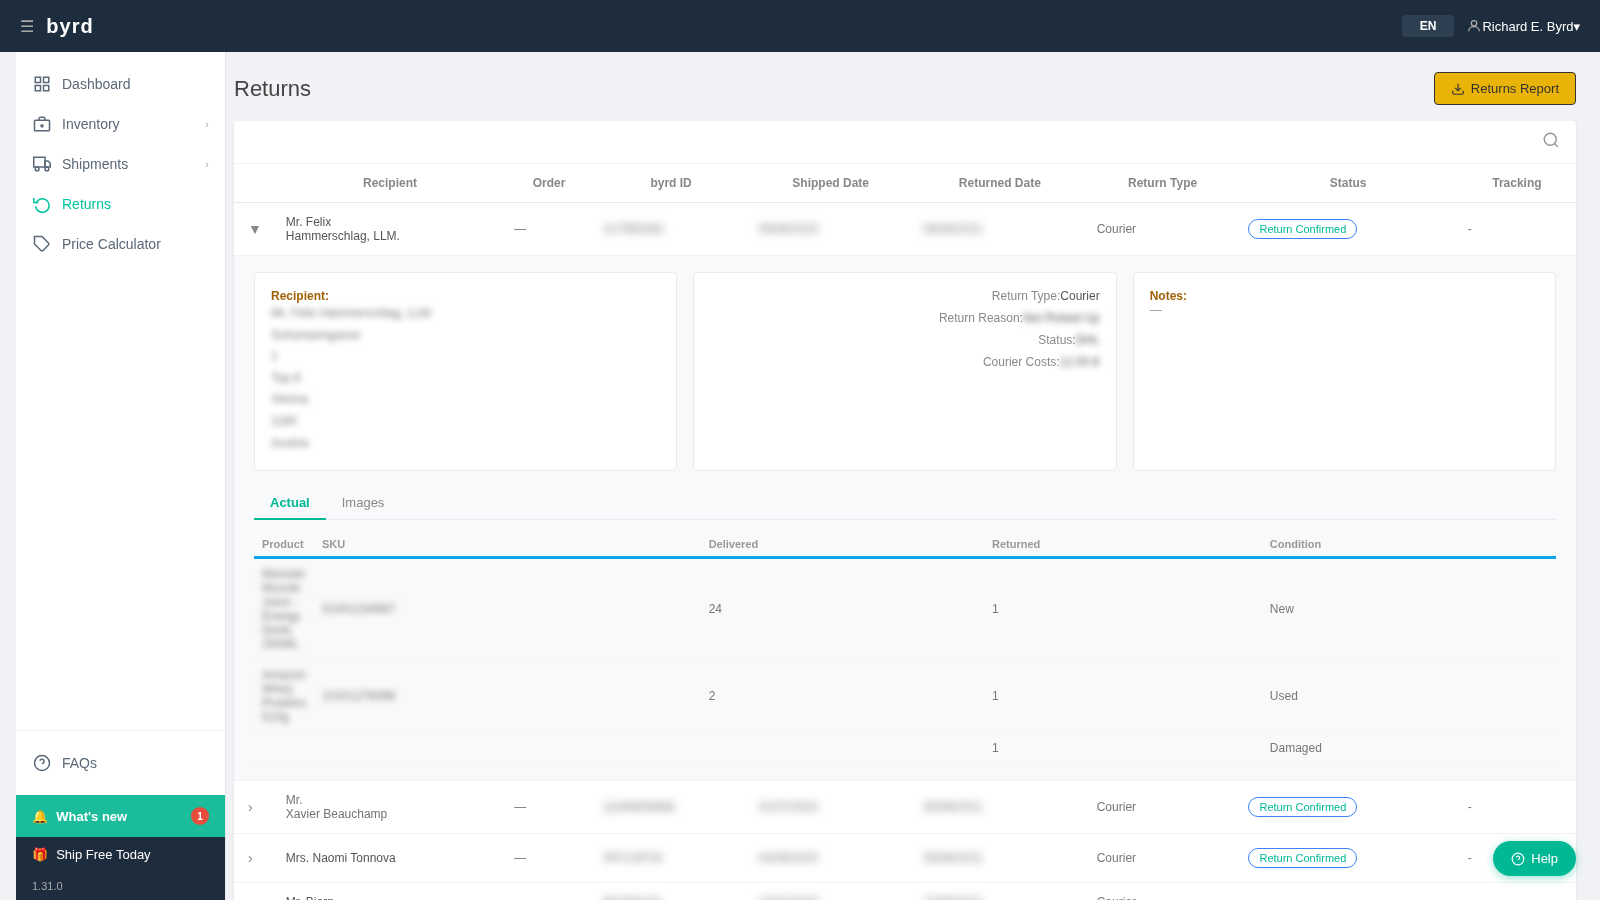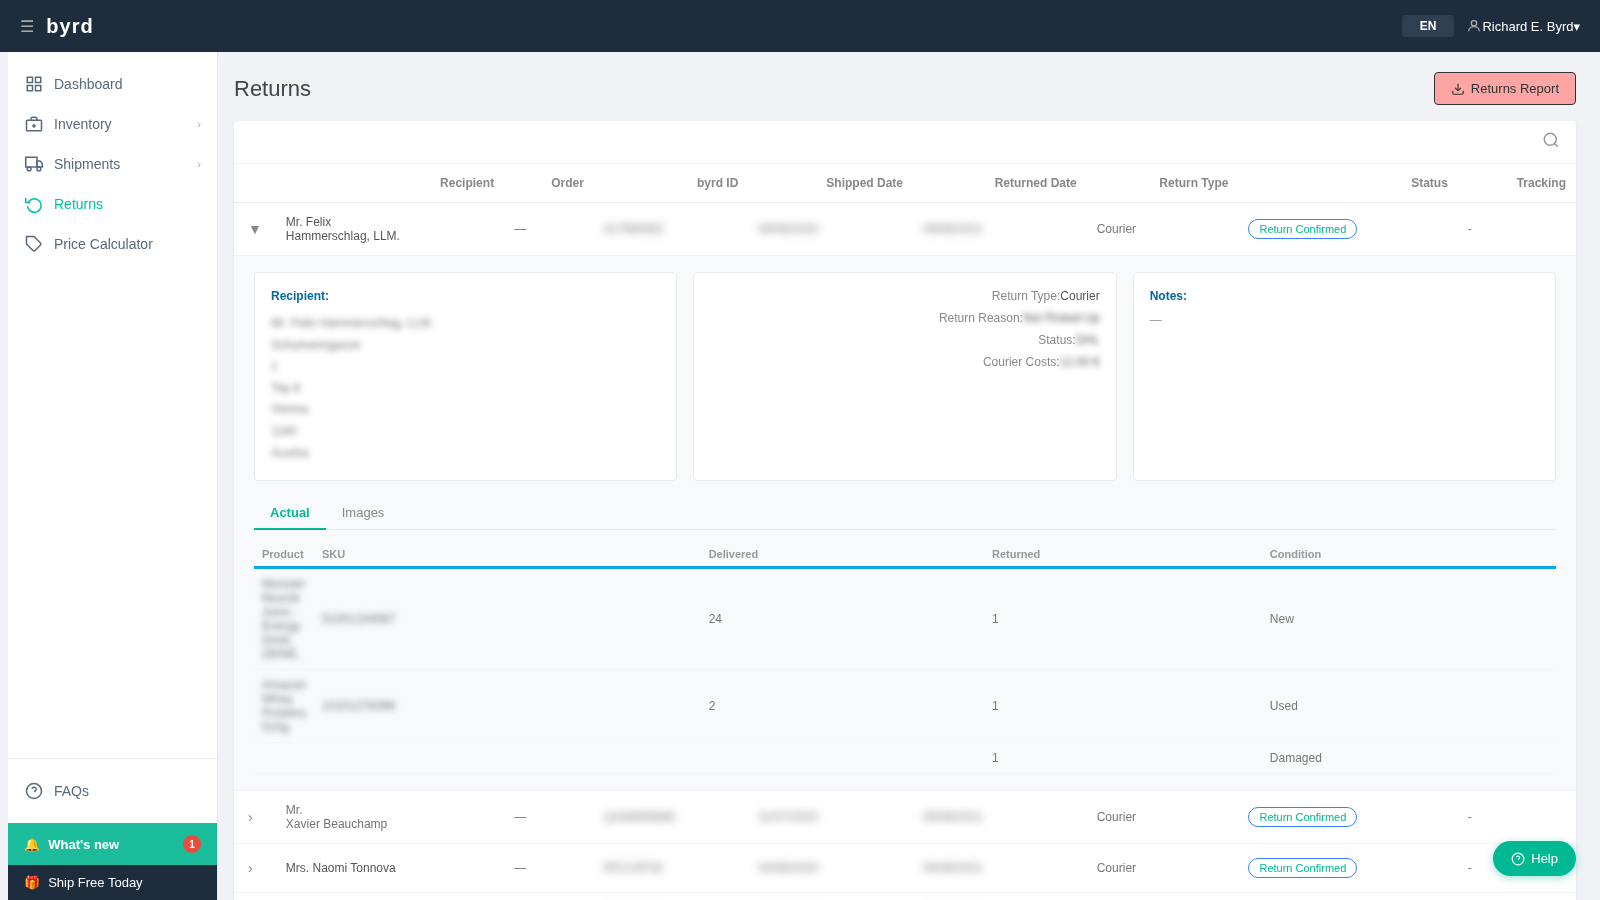"Dashboard" .sidebar { left: 8px -> 16px }
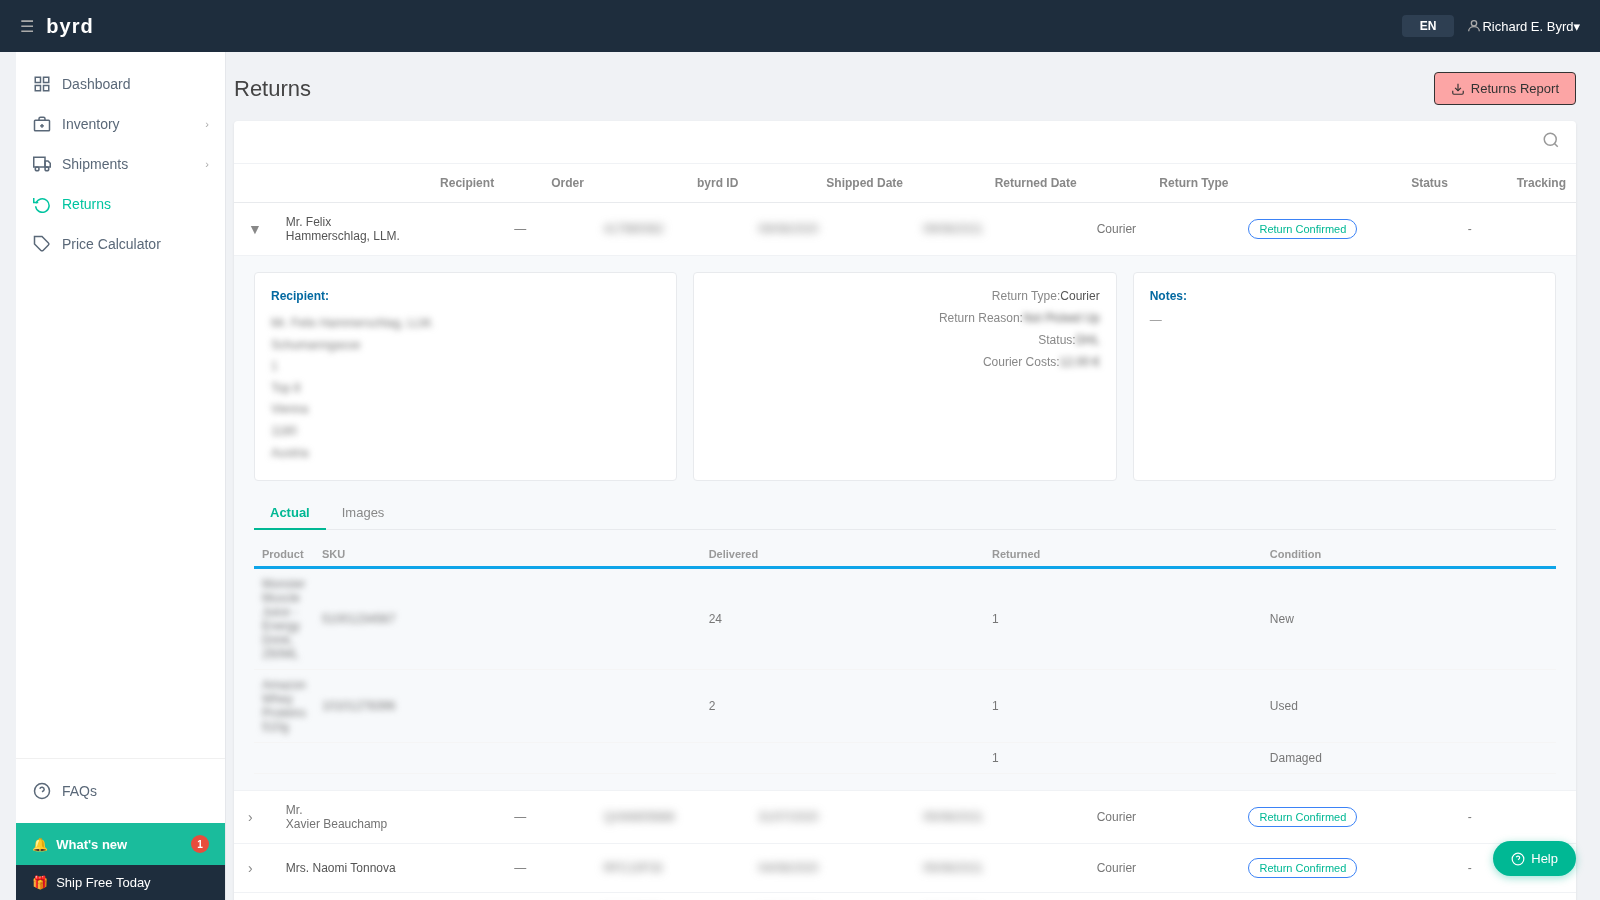"Returns Report" .btn-report { background: #fca5a5 -> #eab308 }
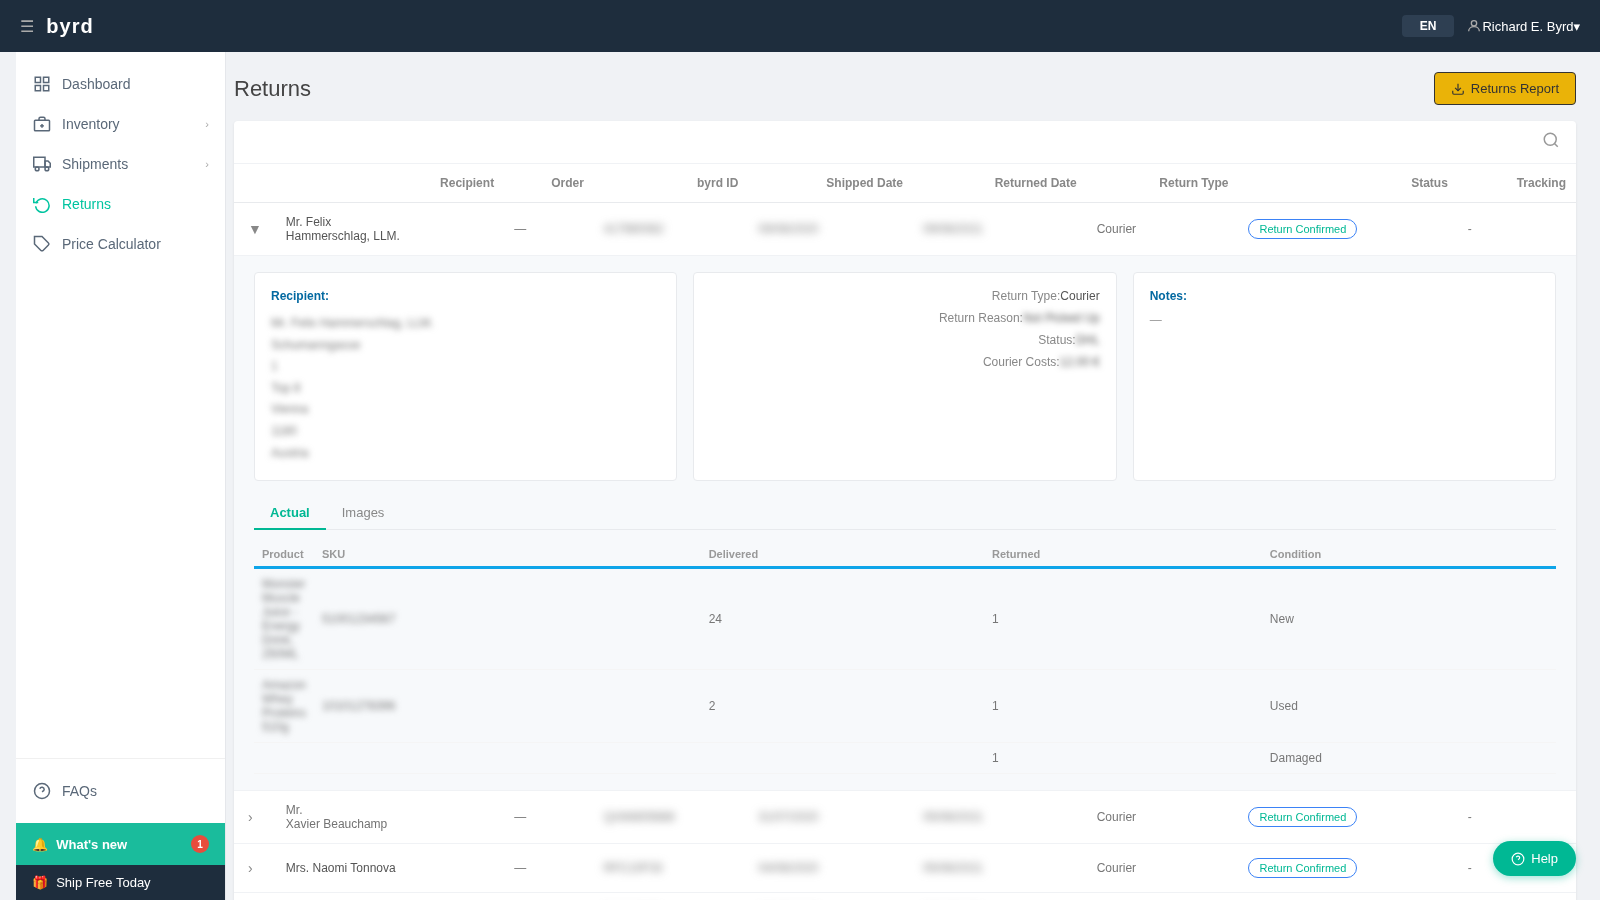"Recipient" th { text-align: right -> center }
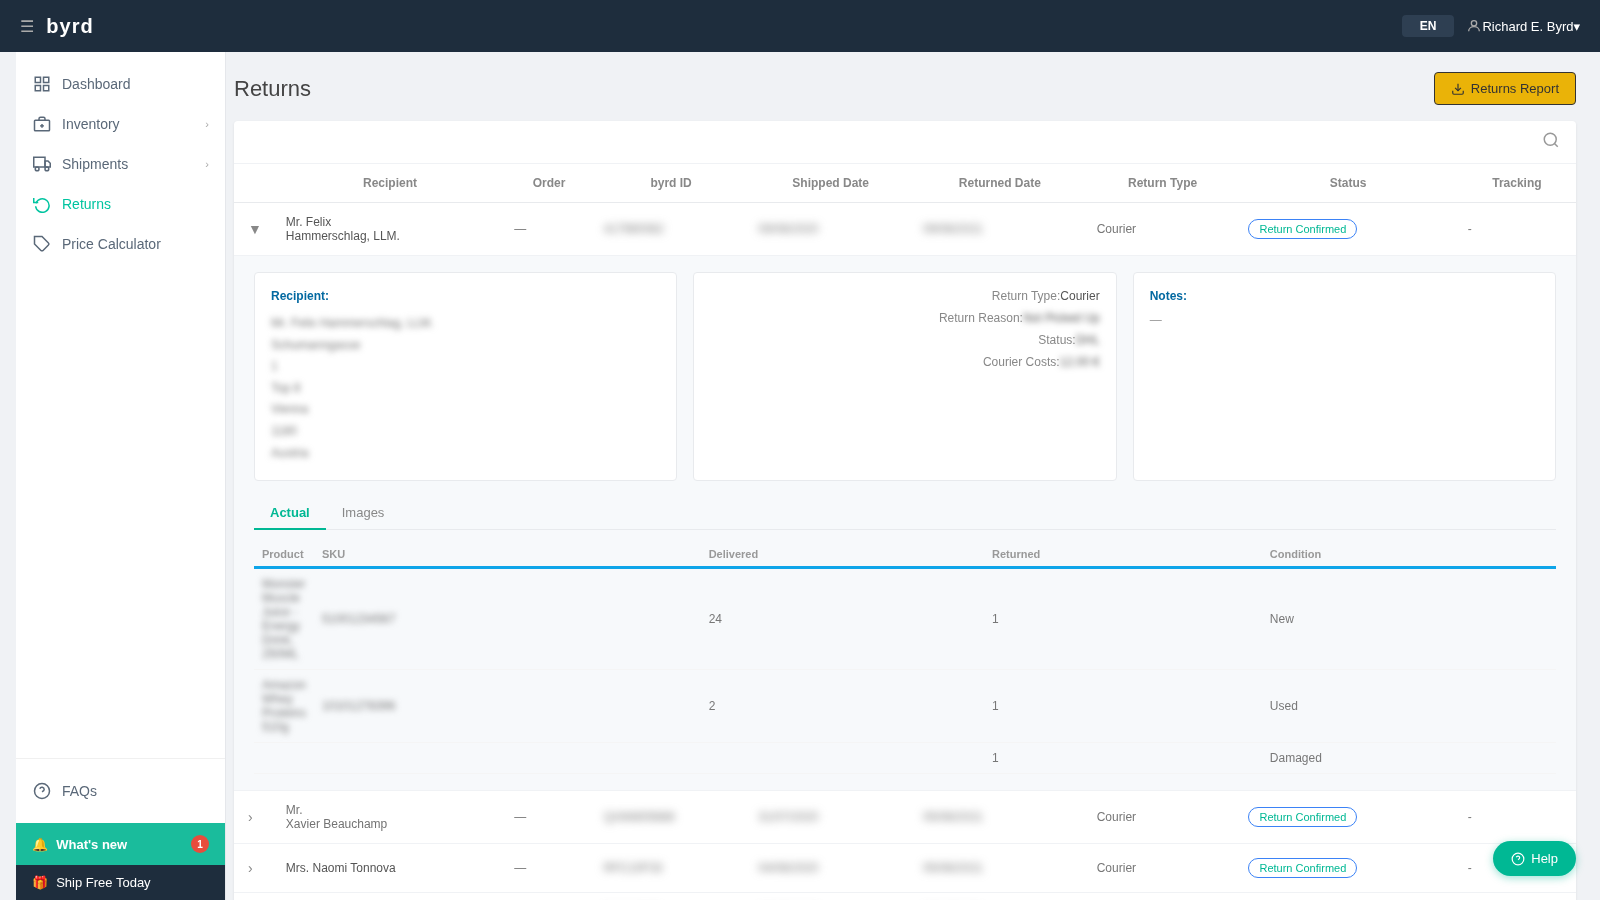"Recipient:" .detail-section h4 { color: #0369a1 -> #a16207; margin-bottom: 10px -> none }
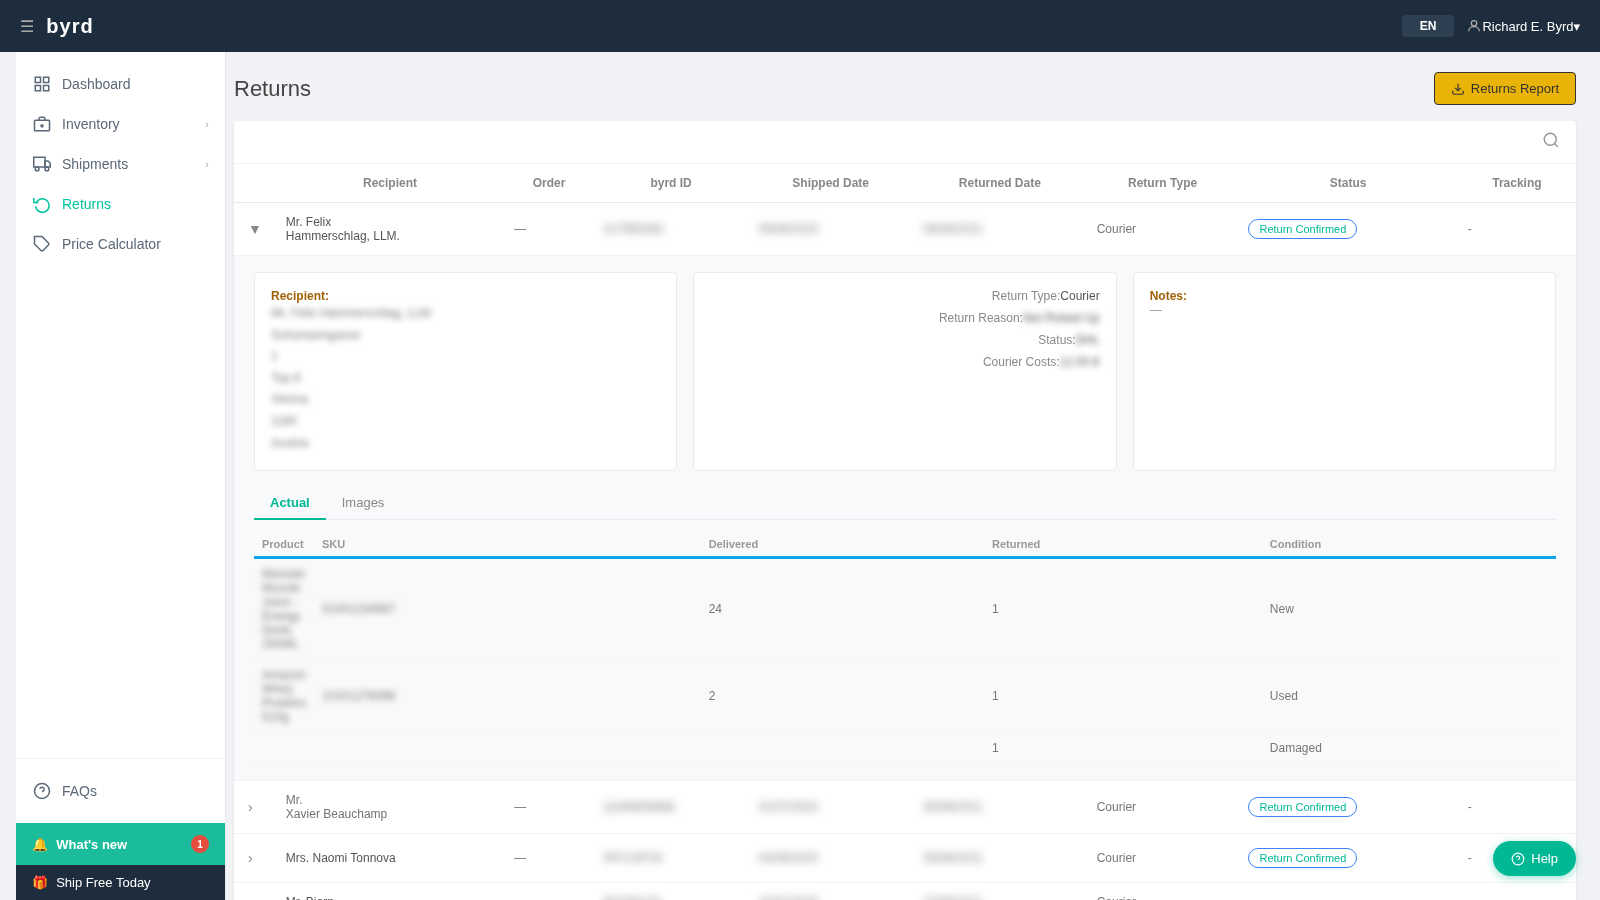"1.31.0" div.version { html: none -> <div>1.31.0</div> }
